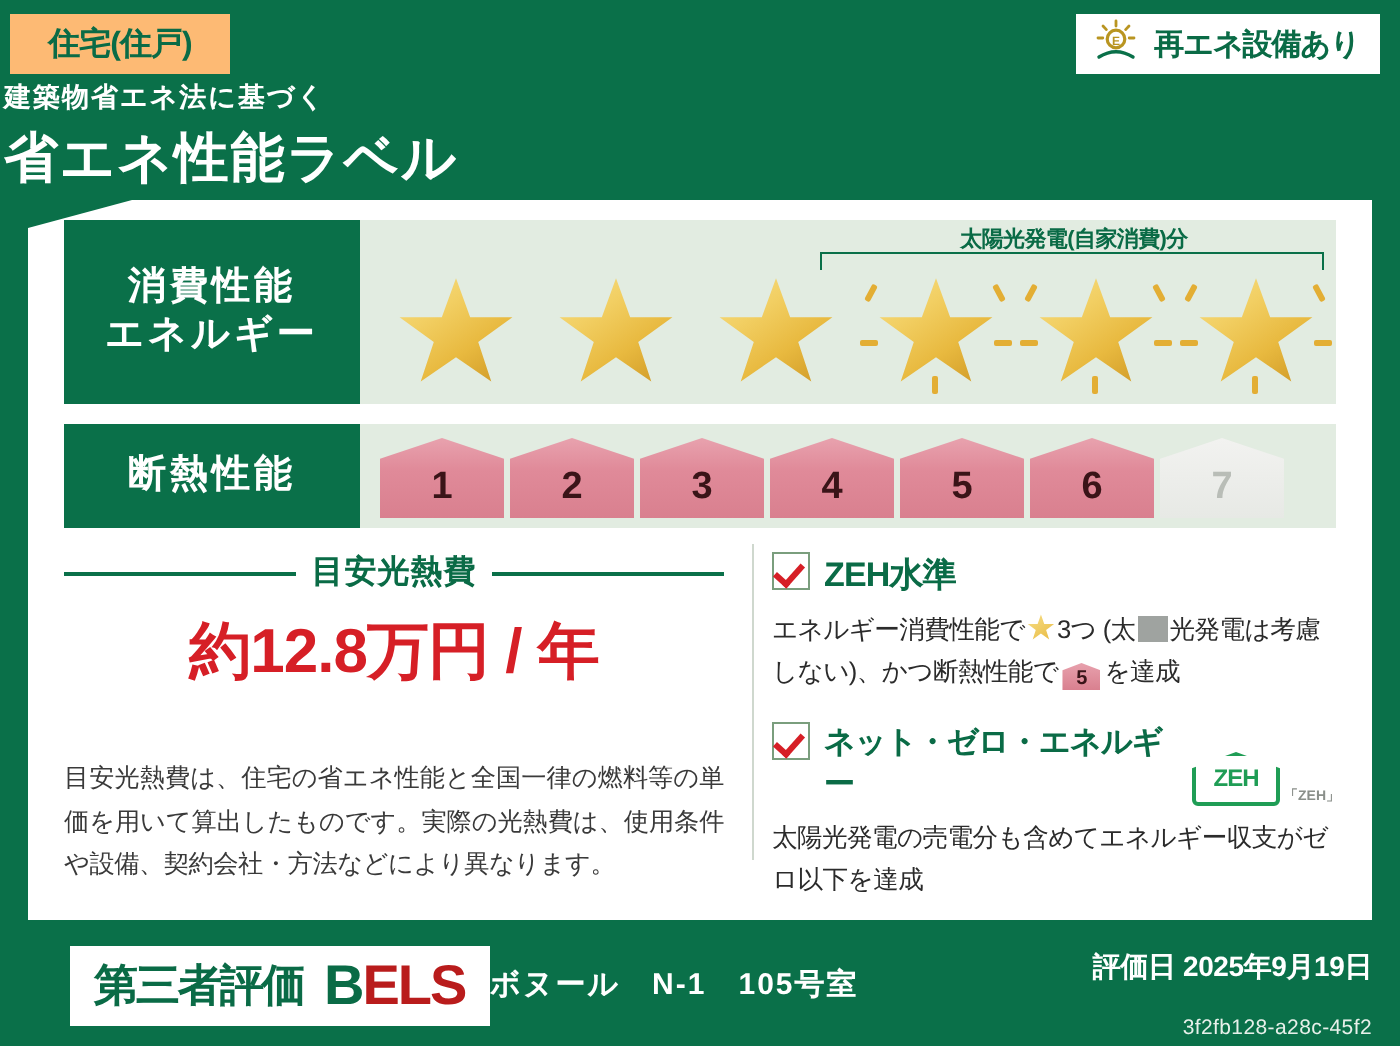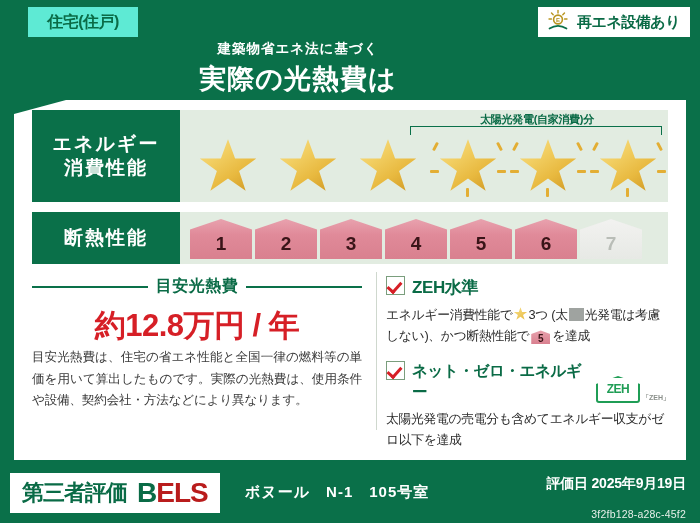"住宅(住戸)" .cat-chip { background: #5eead4 -> #fdba74; left: 28px -> 5px }
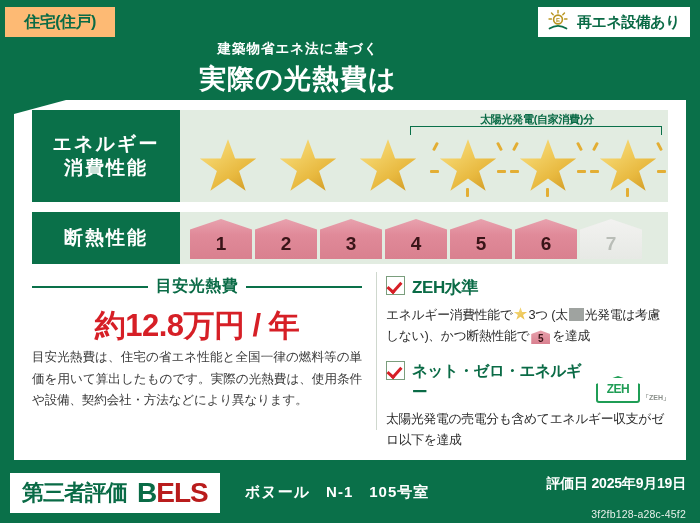"建築物省エネ法に基づく" .title-wrap { left: 12px -> 2px; text-align: center -> none }
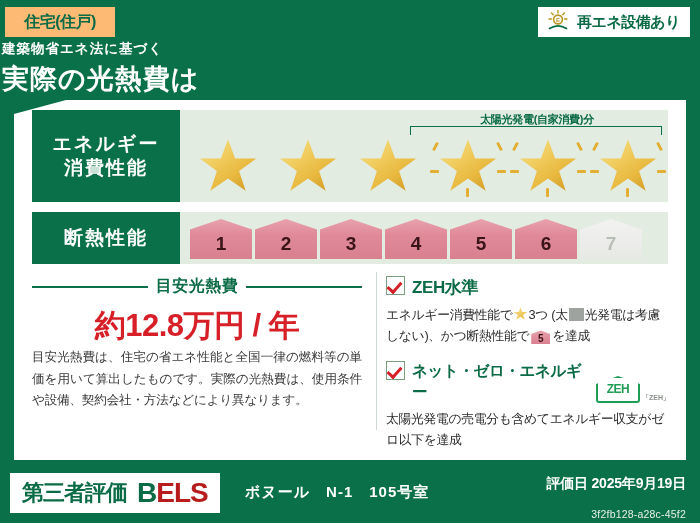"実際の光熱費は" div.title-main { text: 実際の光熱費は -> 省エネ性能ラベル }
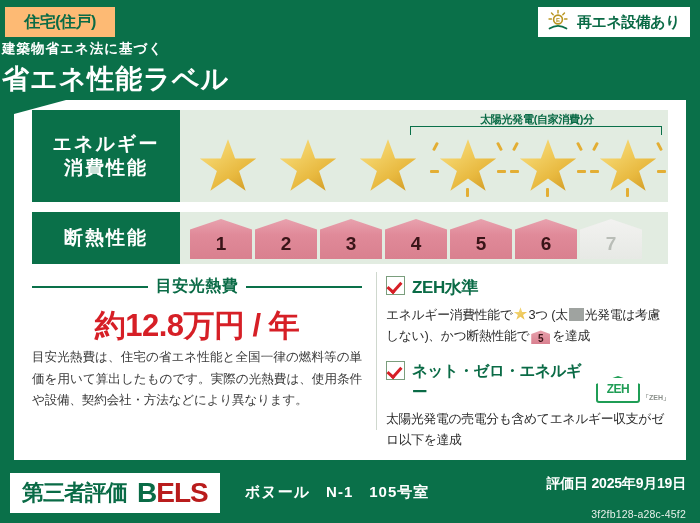"エネルギー" span { order: before "消費性能" -> after "消費性能" }
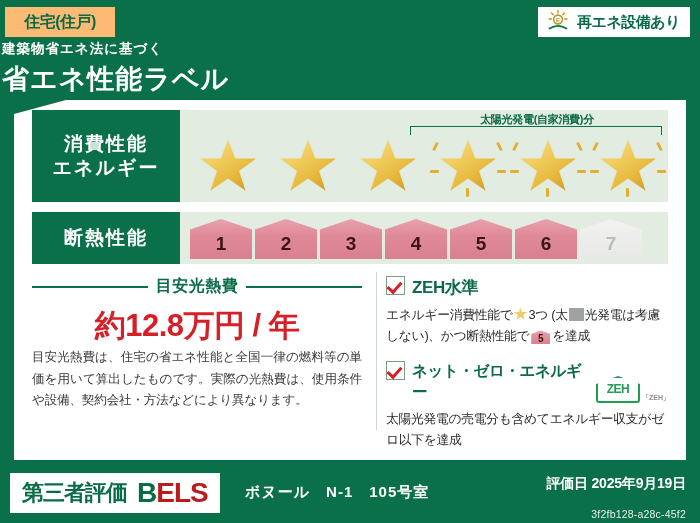"目安光熱費は、住宅の省エネ性能と全国一律の燃料等の単価を用いて算出したものです。" .cost-note { margin-top: 0 -> 32px }
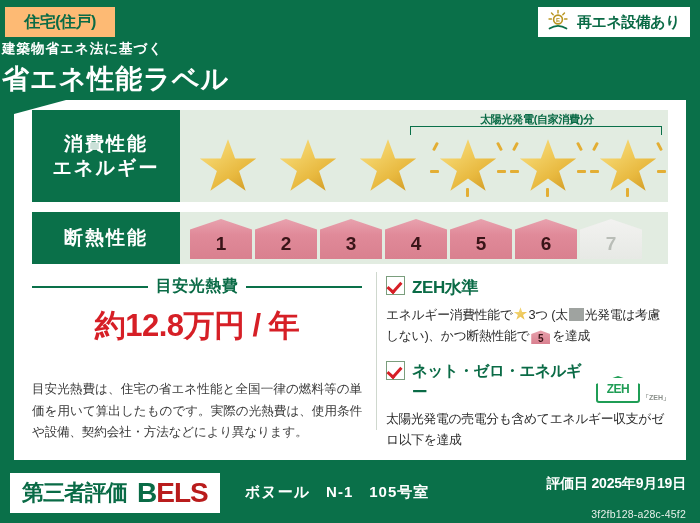"第三者評価" .bels-box { left: 10px -> 35px }
